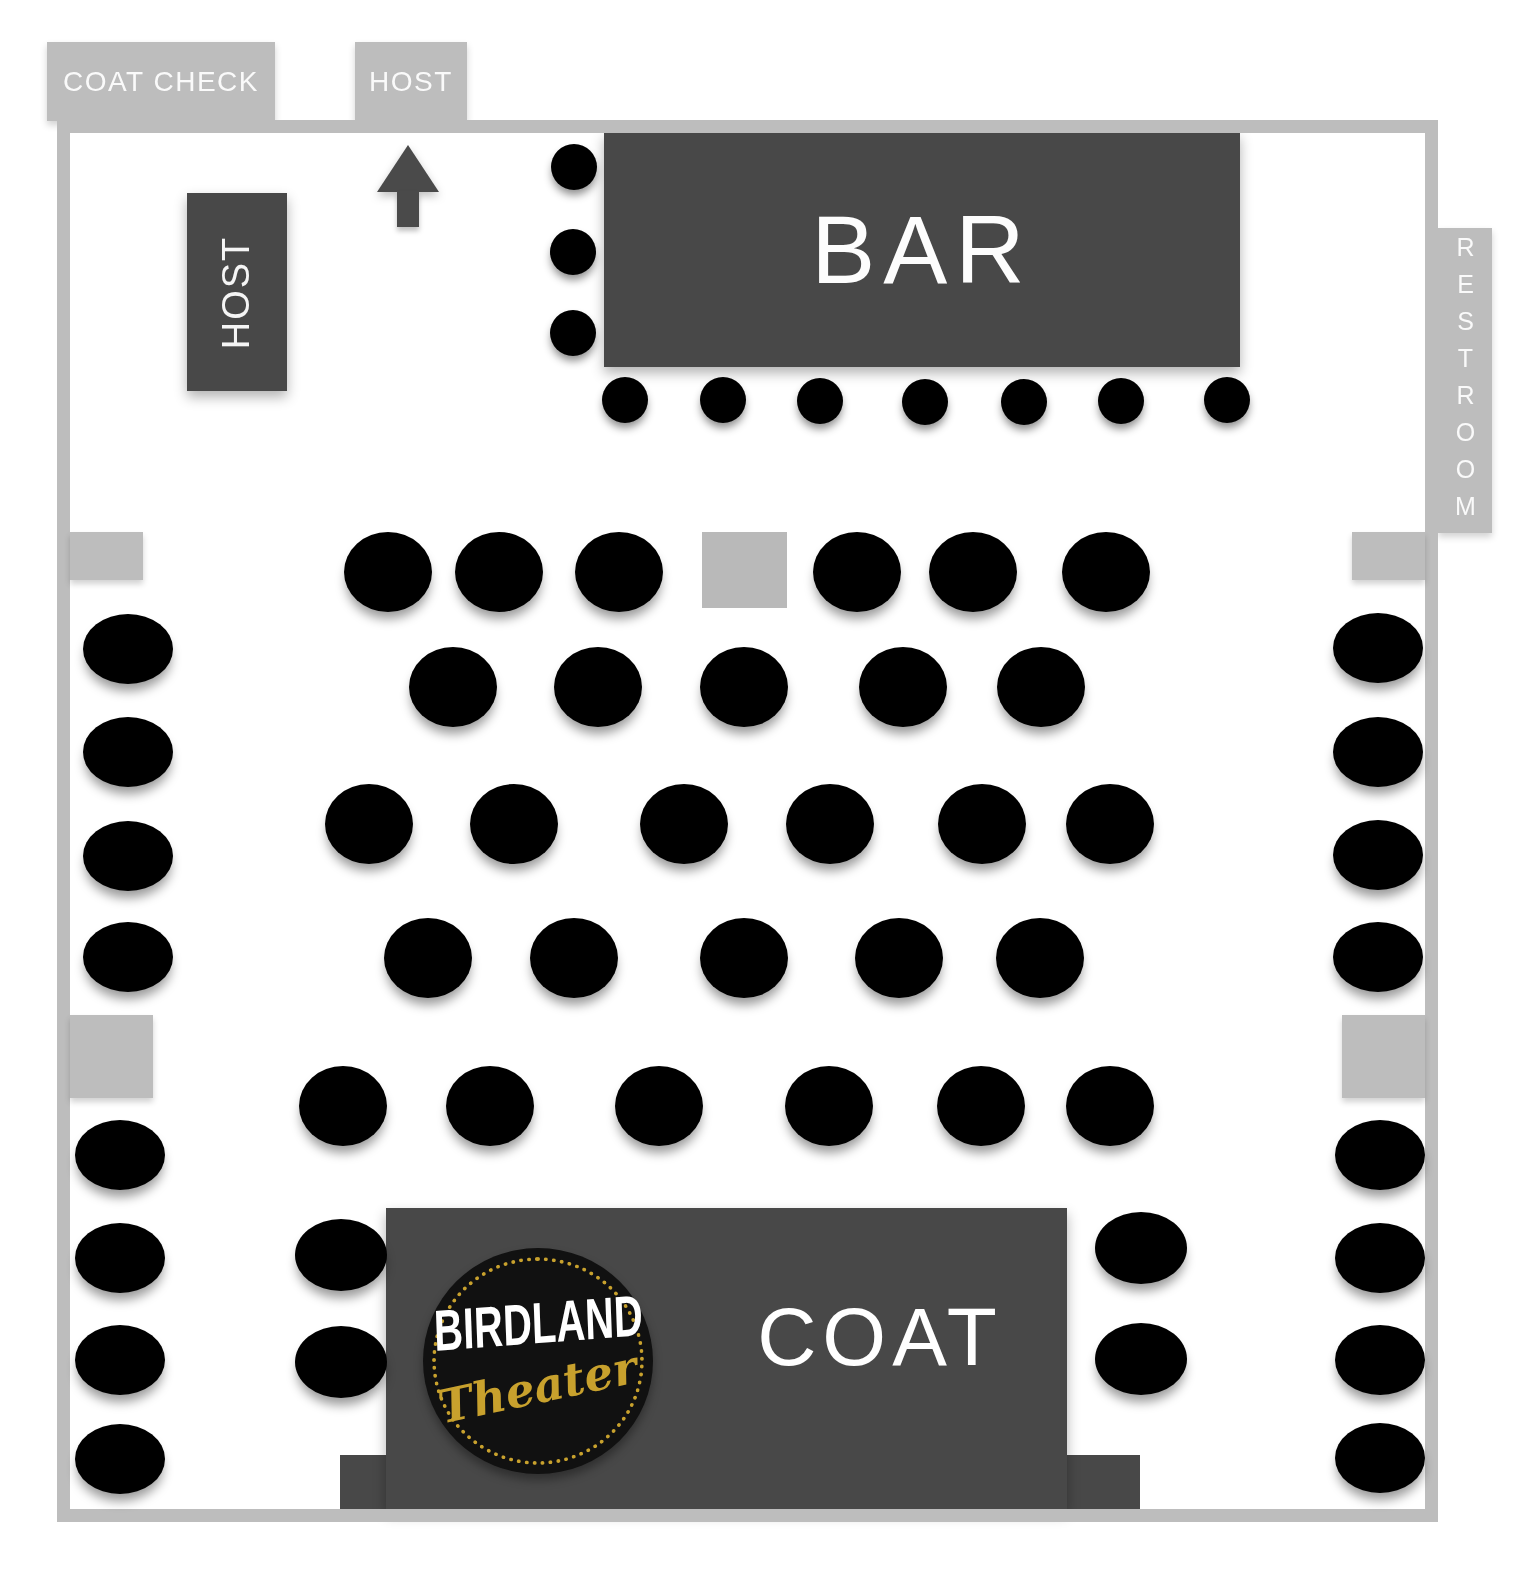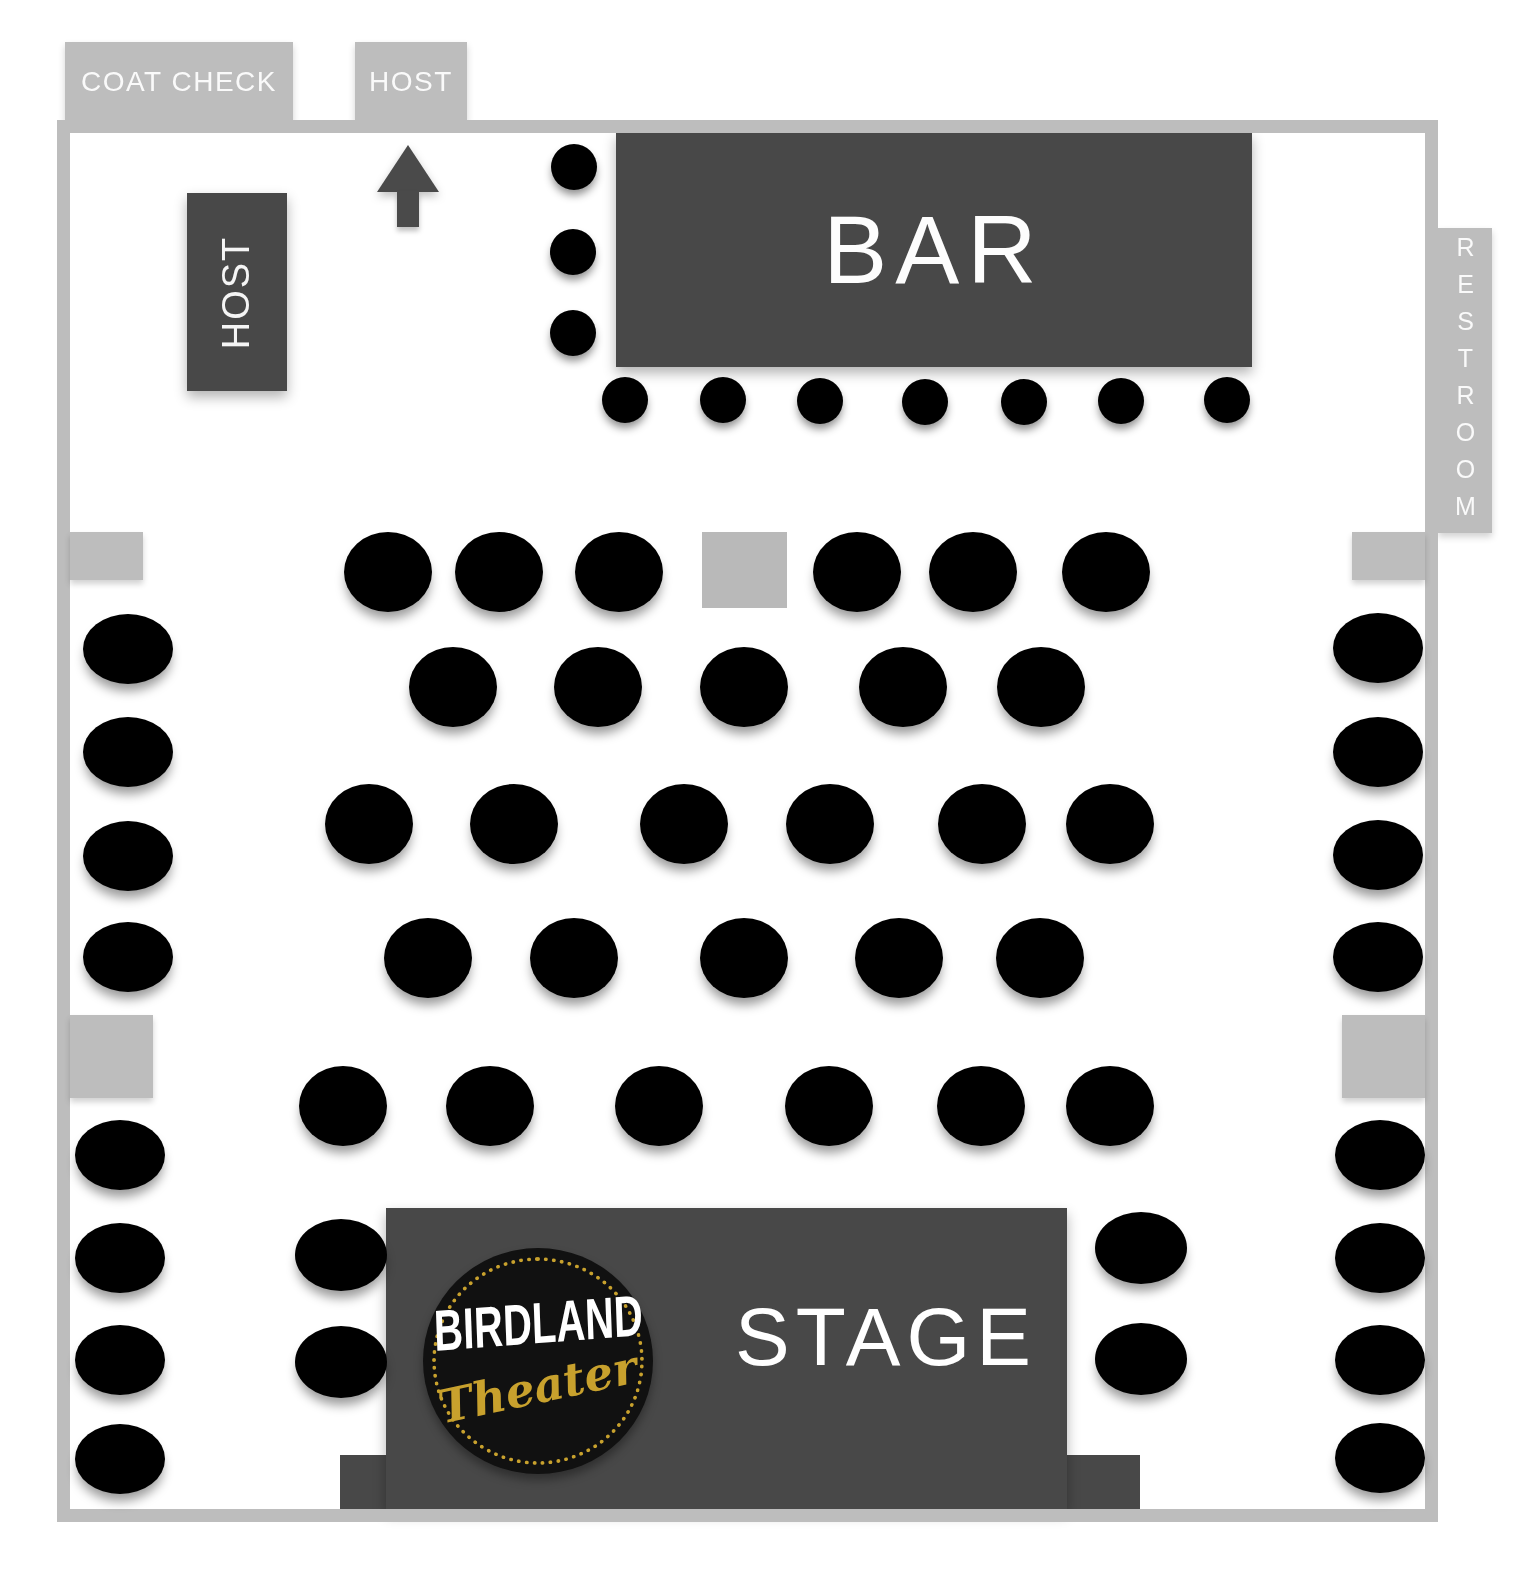"COAT CHECK" div.ext-label { left: 65px -> 47px }
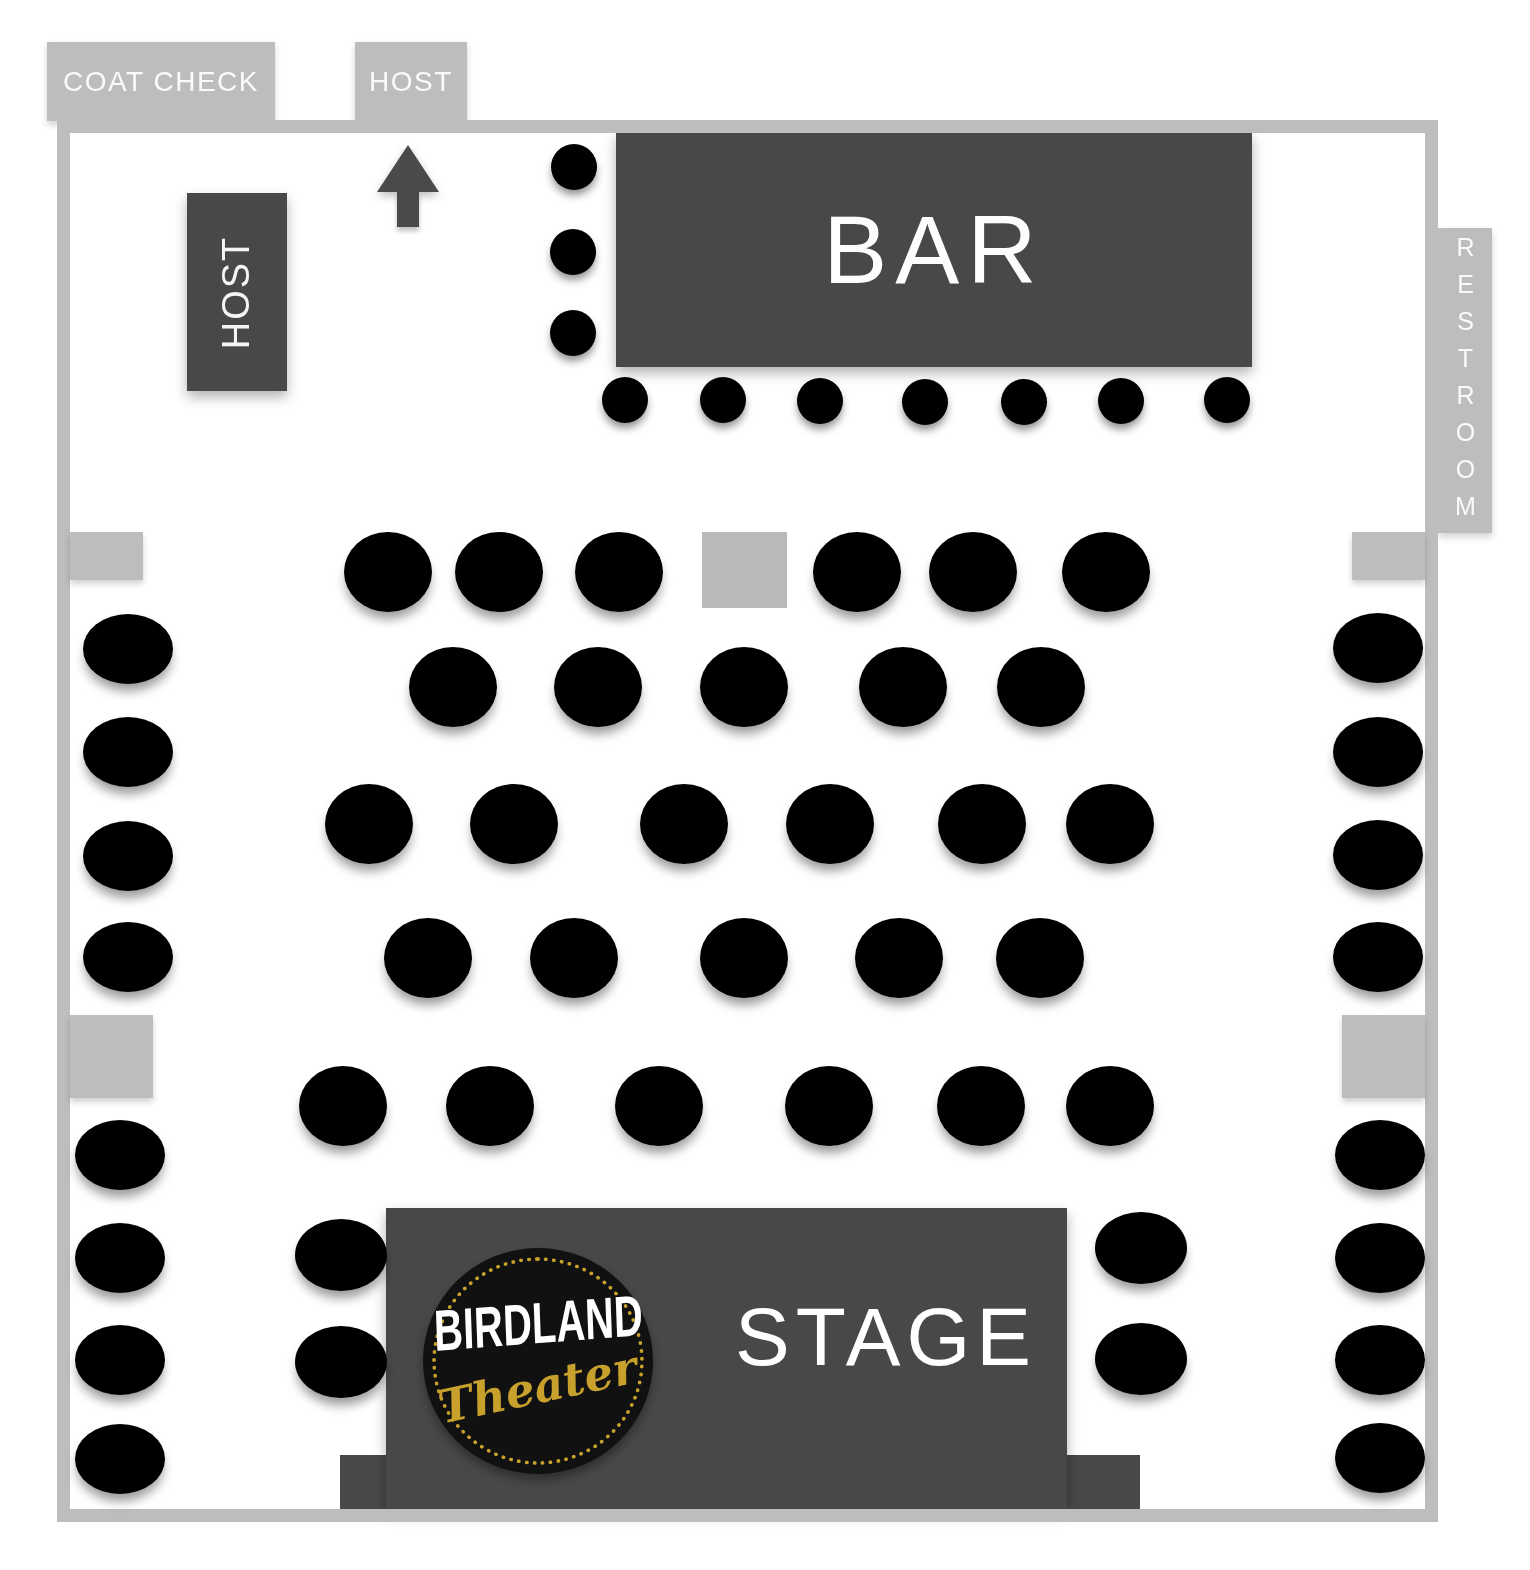"BAR" div.dark-box { margin-left: 12px -> none }
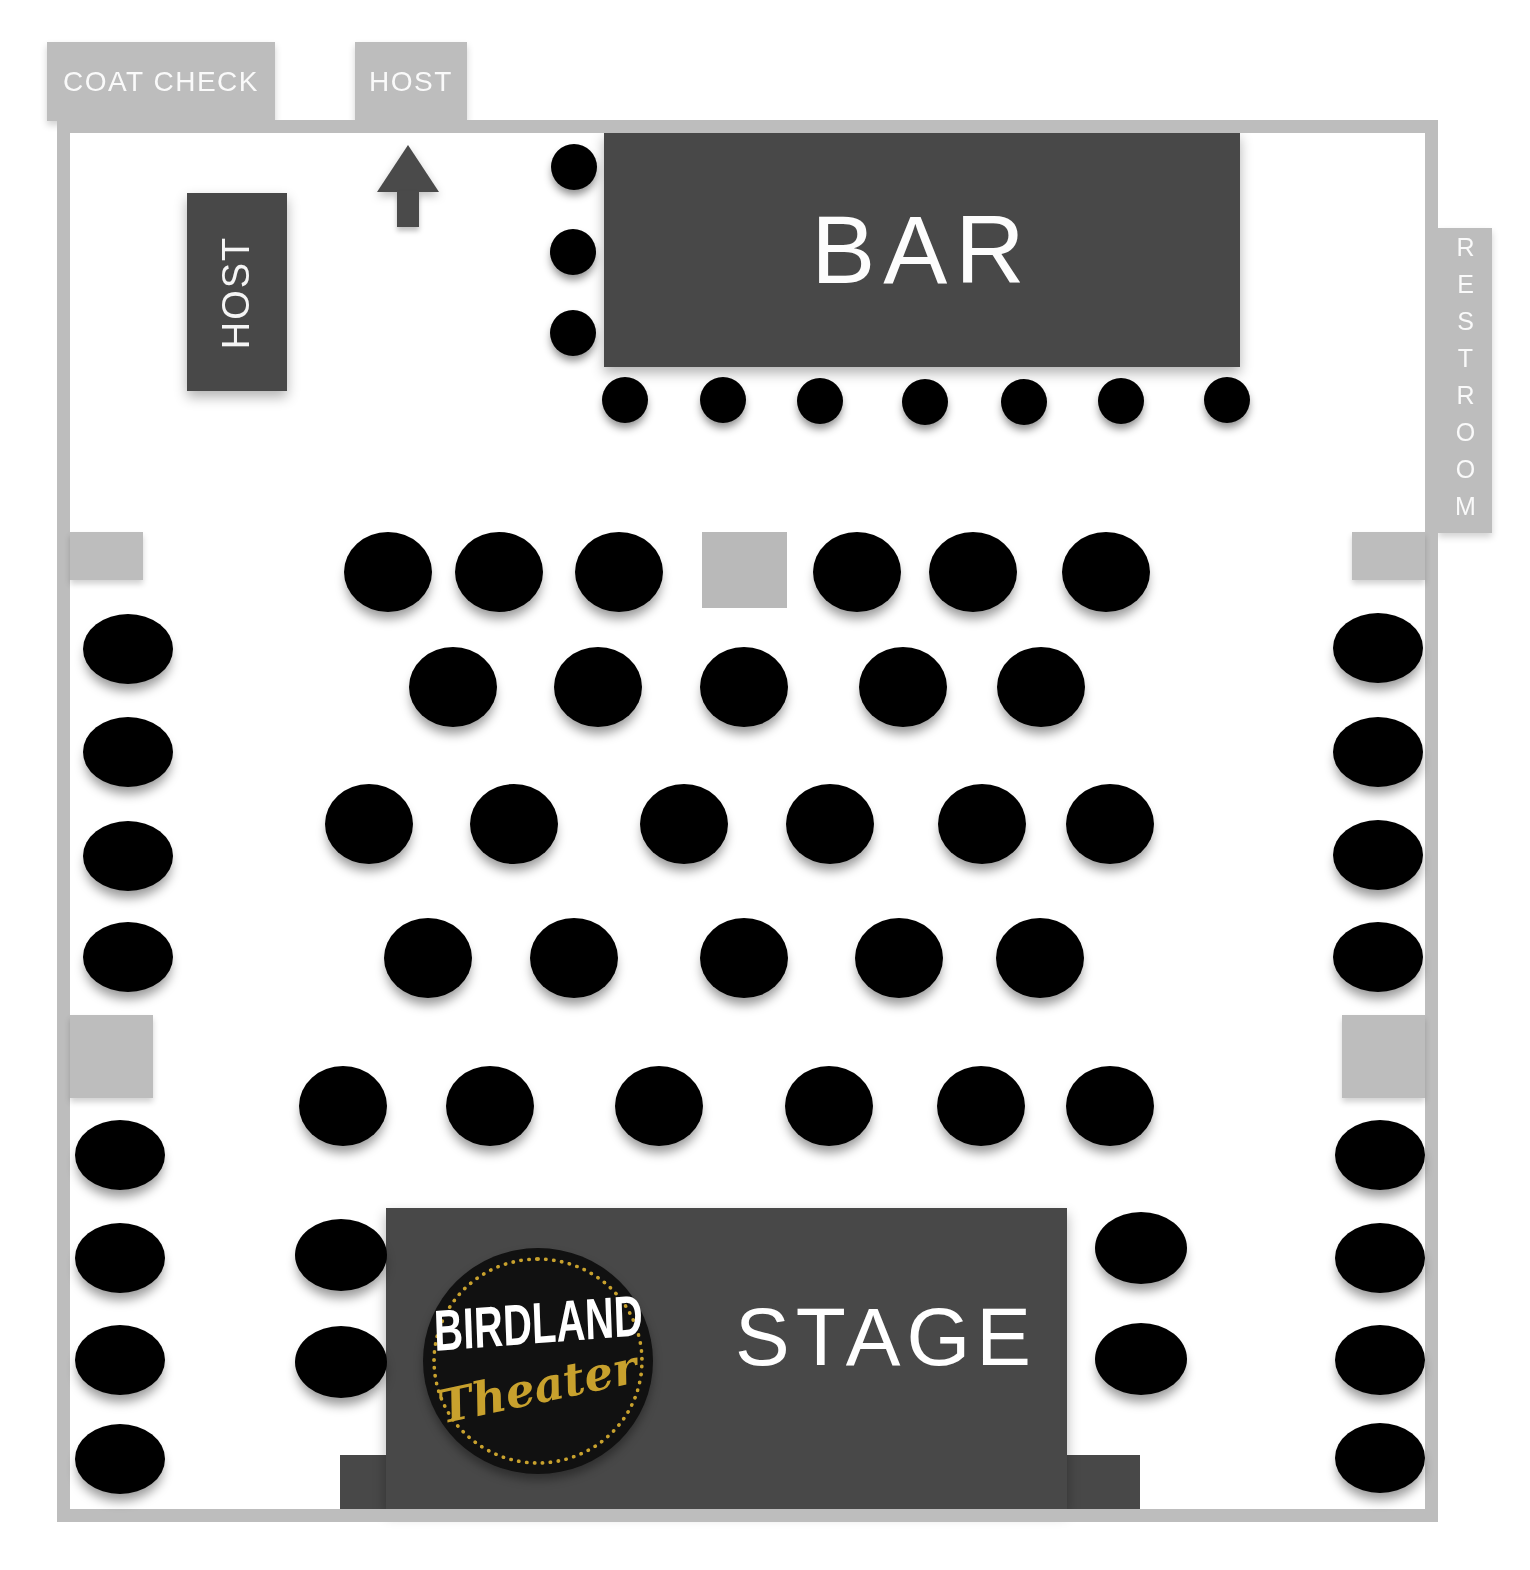"STAGE" div { text: STAGE -> COAT }
